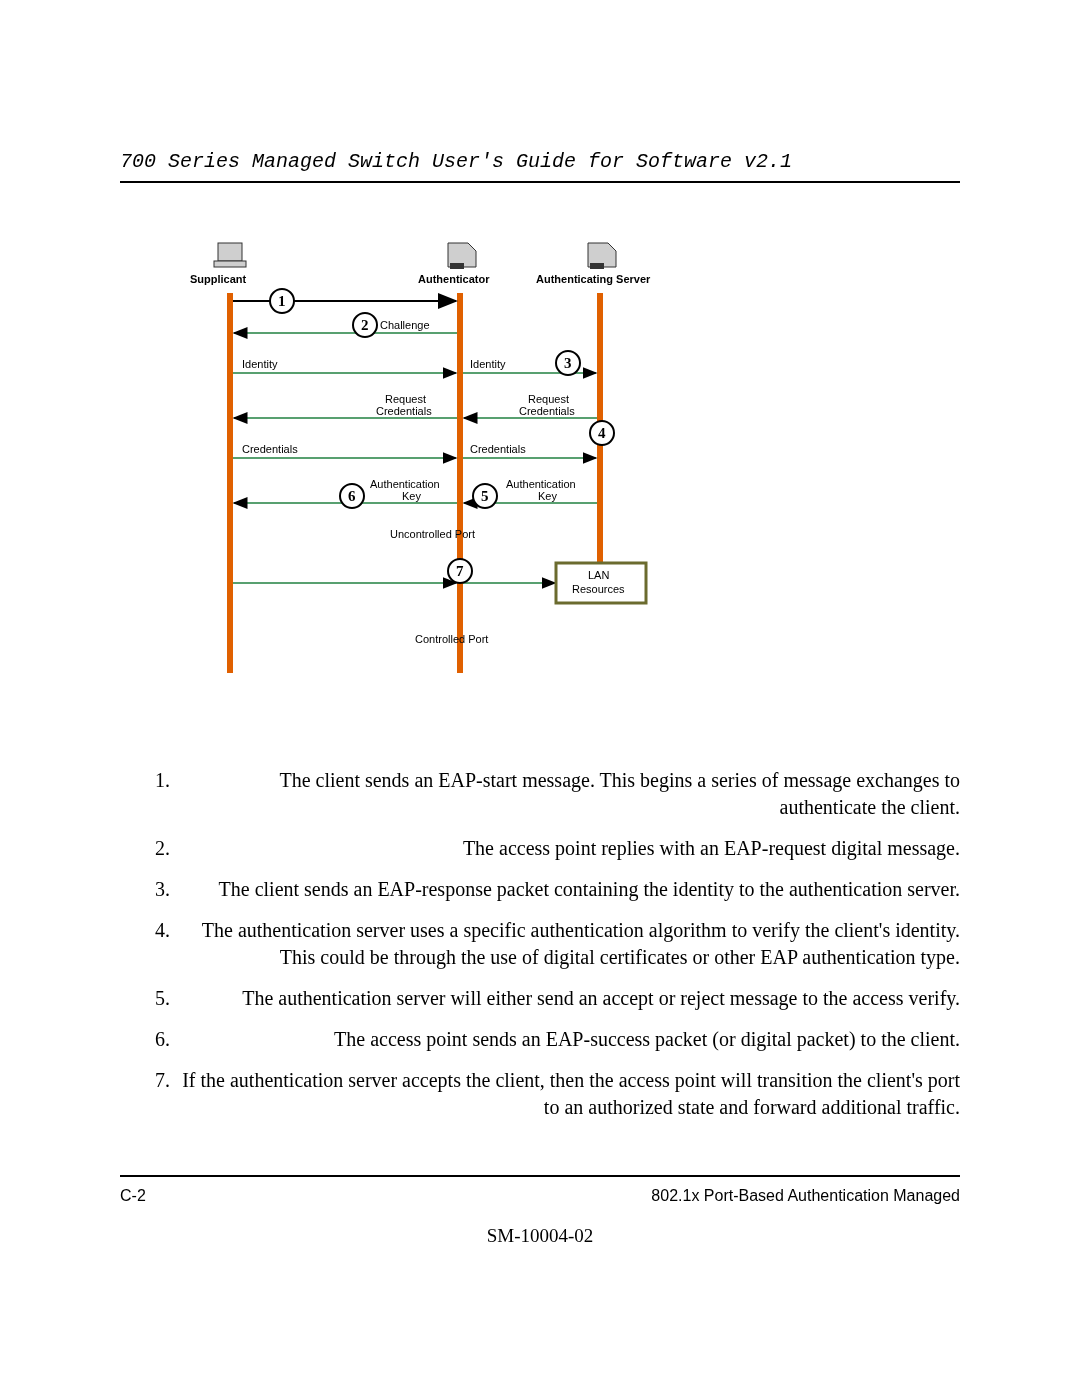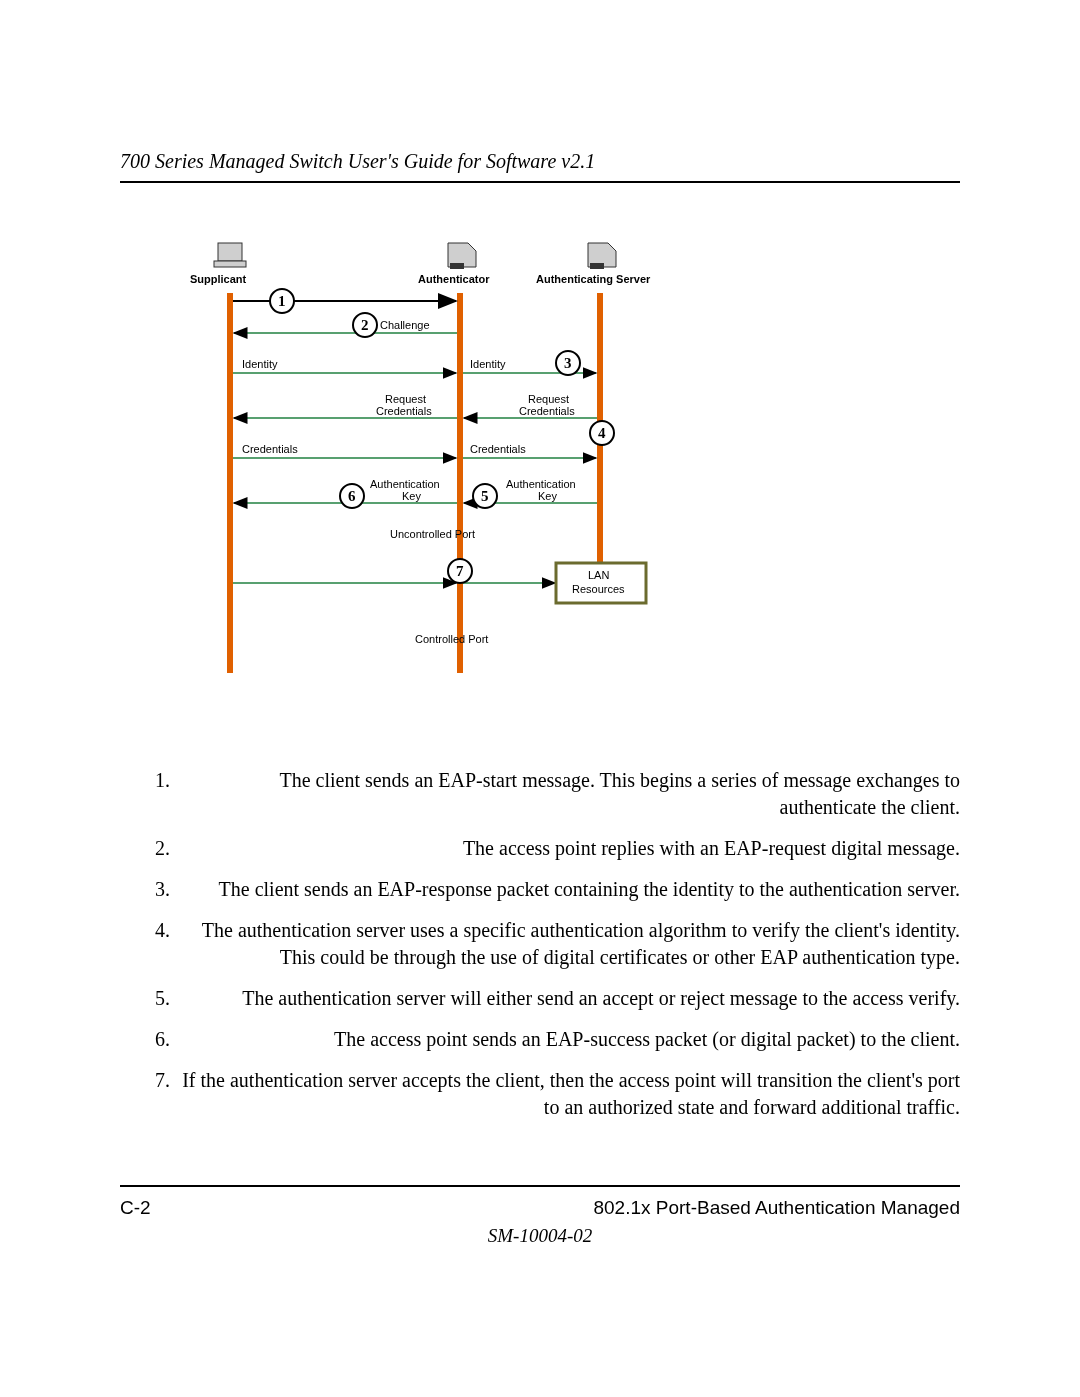"700 Series Managed Switch User's" .header-title { font-family: Liberation Serif, serif -> Liberation Mono, monospace }
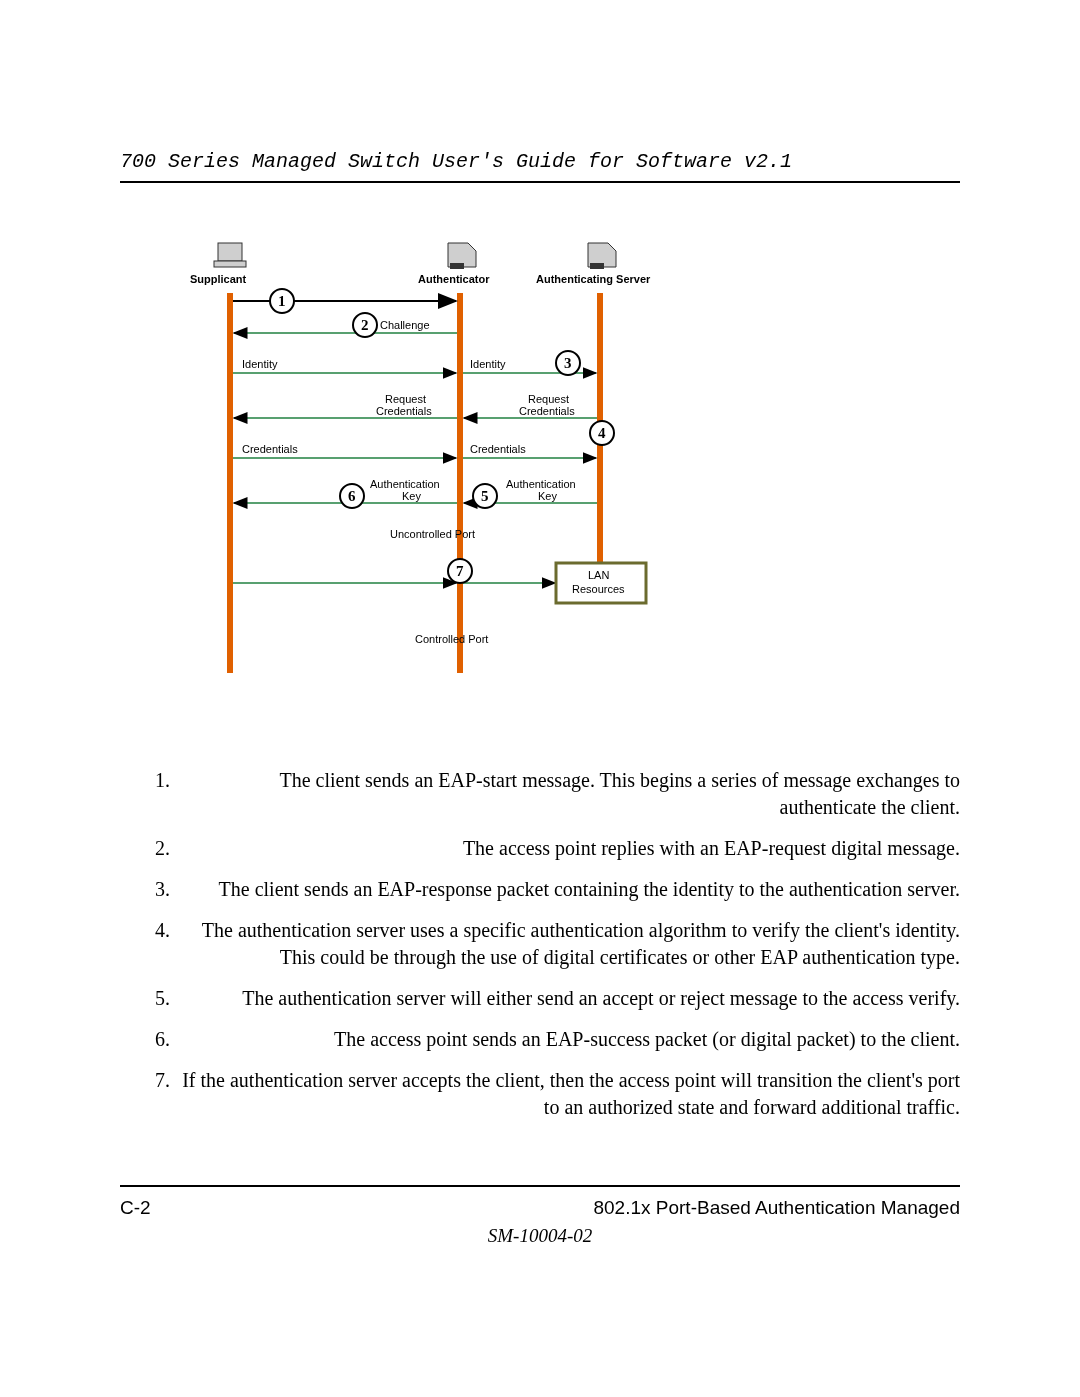"C-2" .footer-row { font-size: 19px -> 16px }
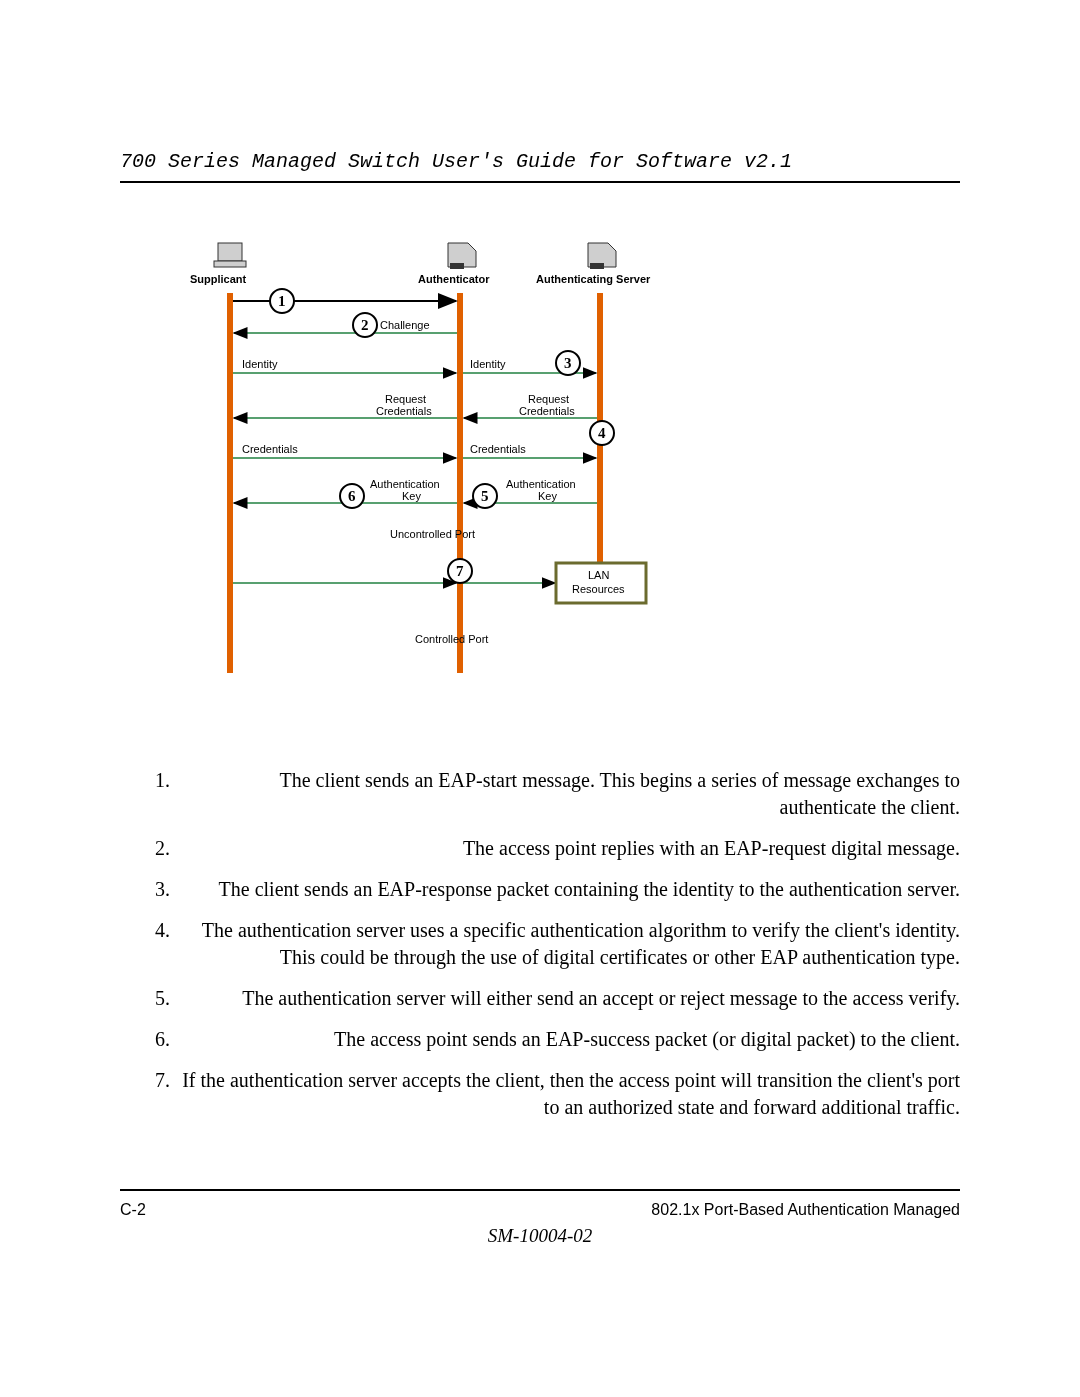"SM-10004-02" .footer-center { font-style: italic -> none; margin-top: 6px -> 20px }
